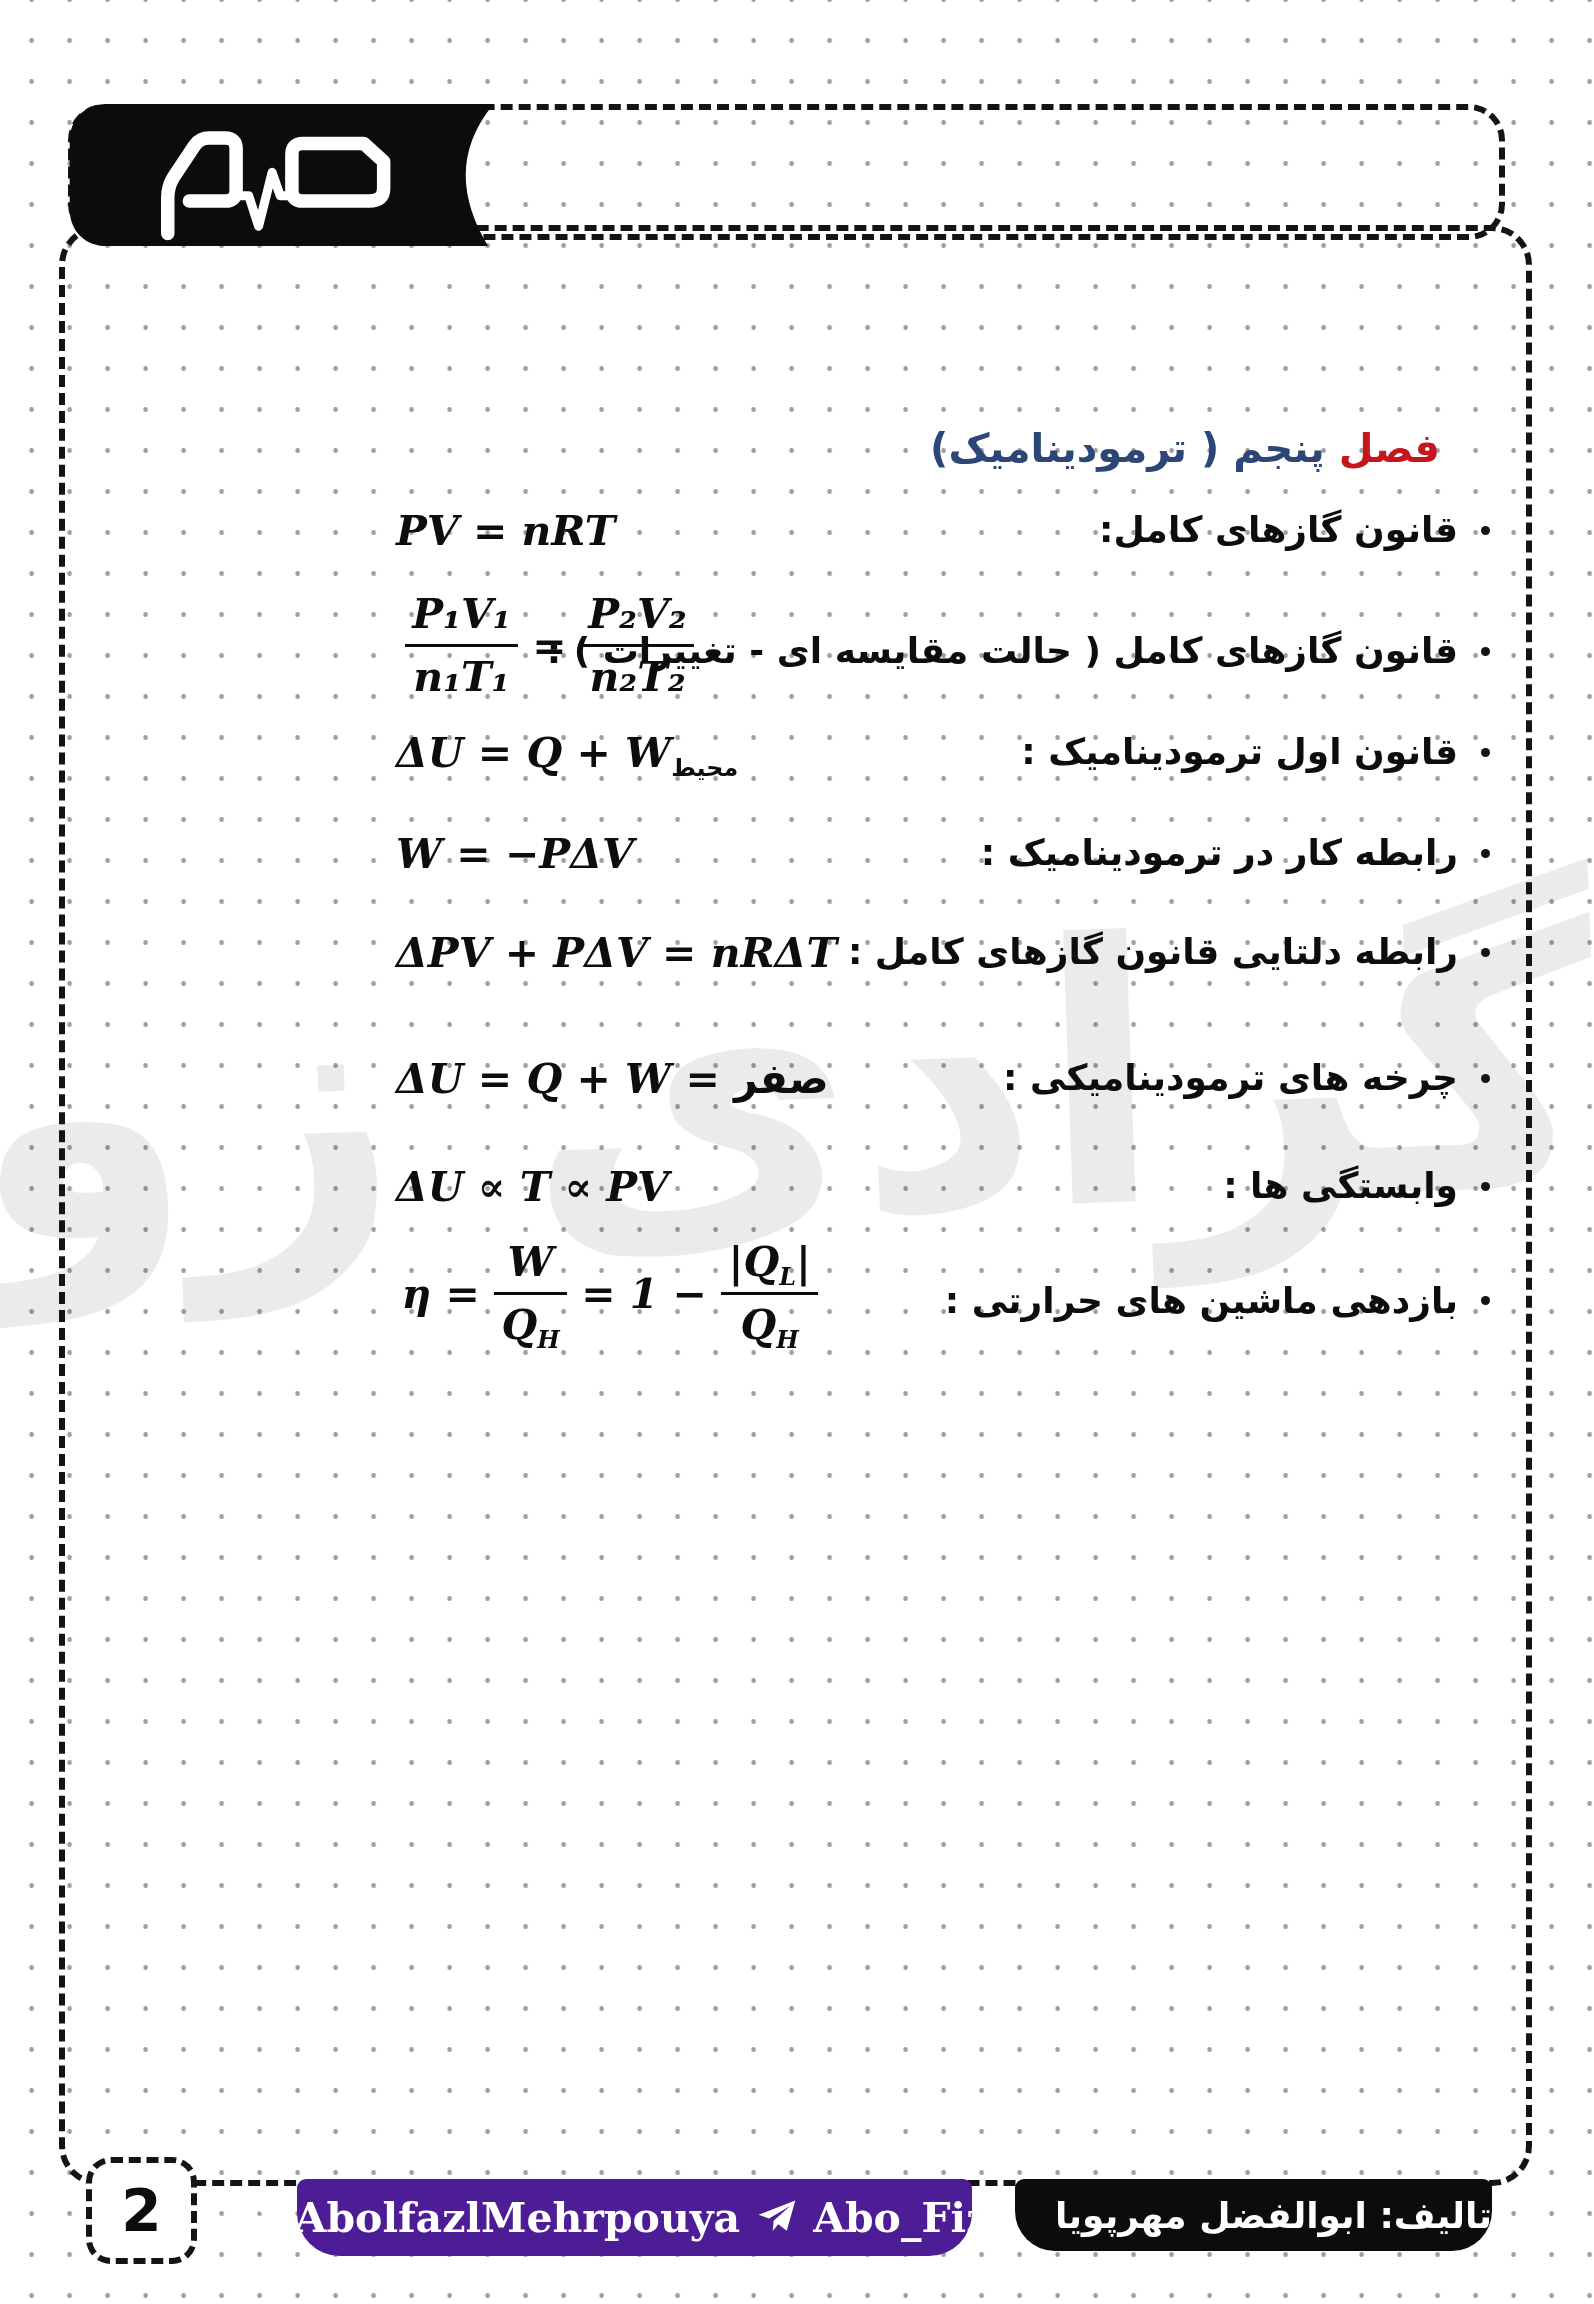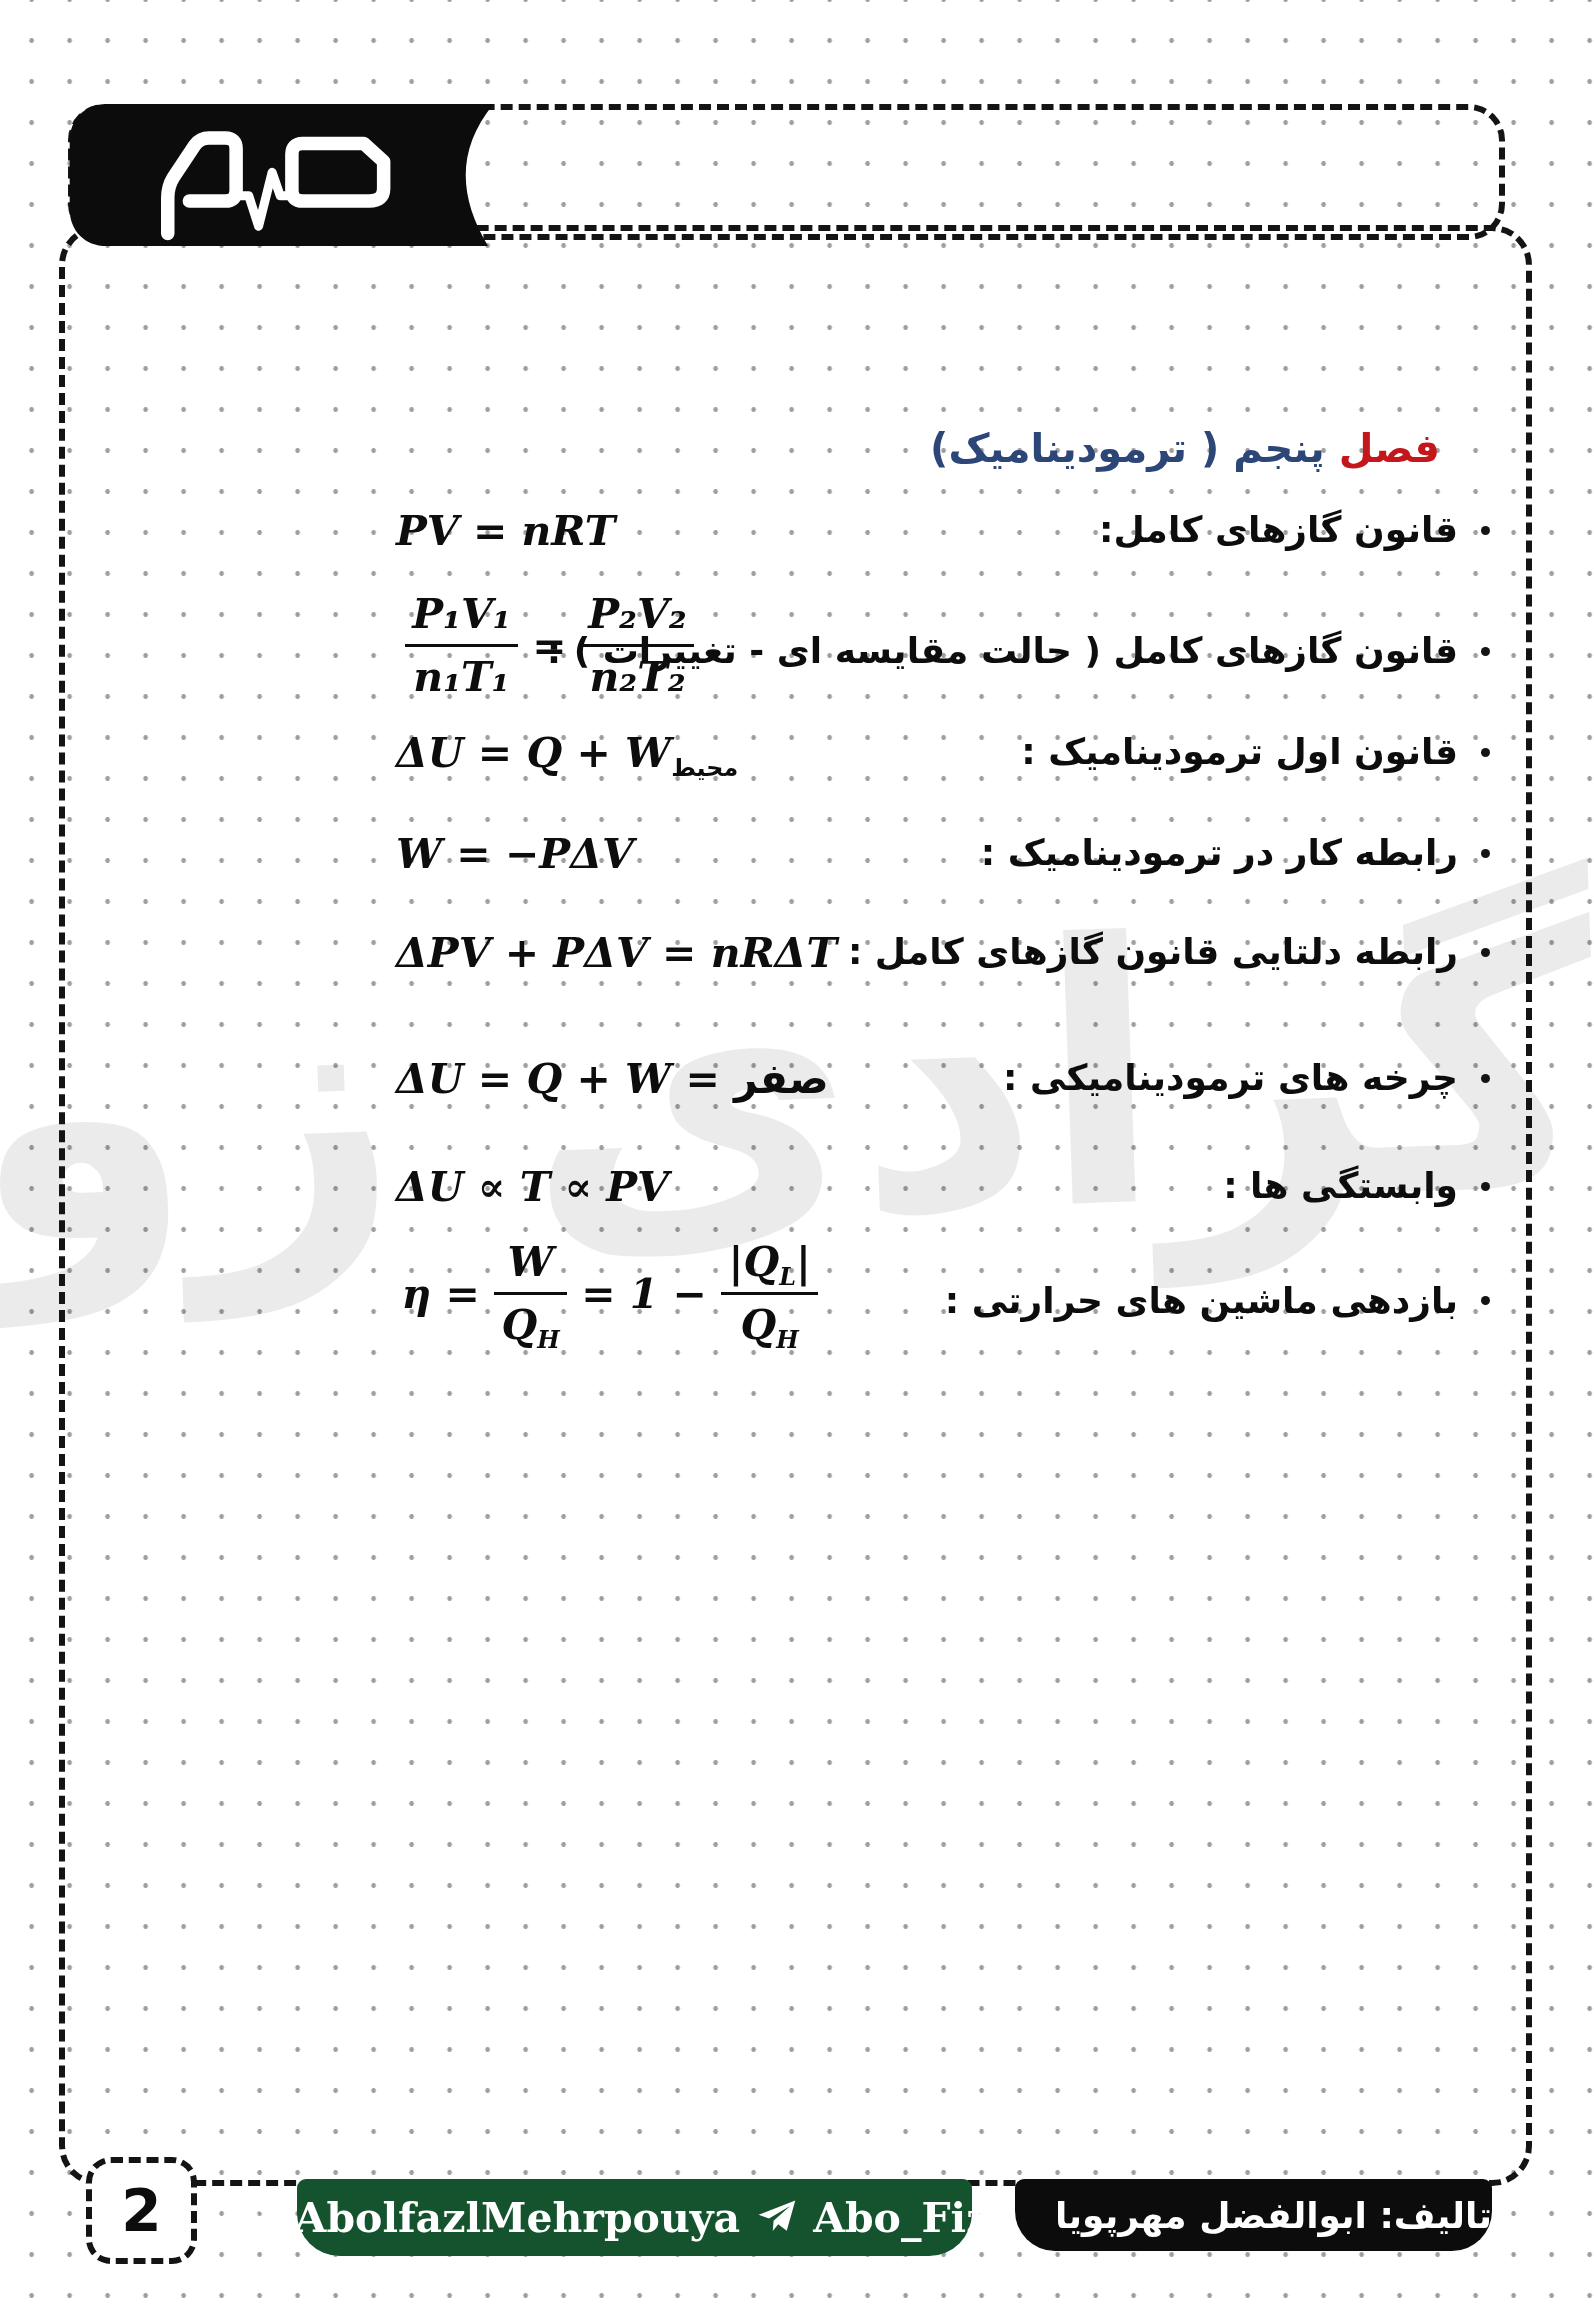"AbolfazlMehrpouya" .footer-center { background: #14532d -> #4c1d95 }
